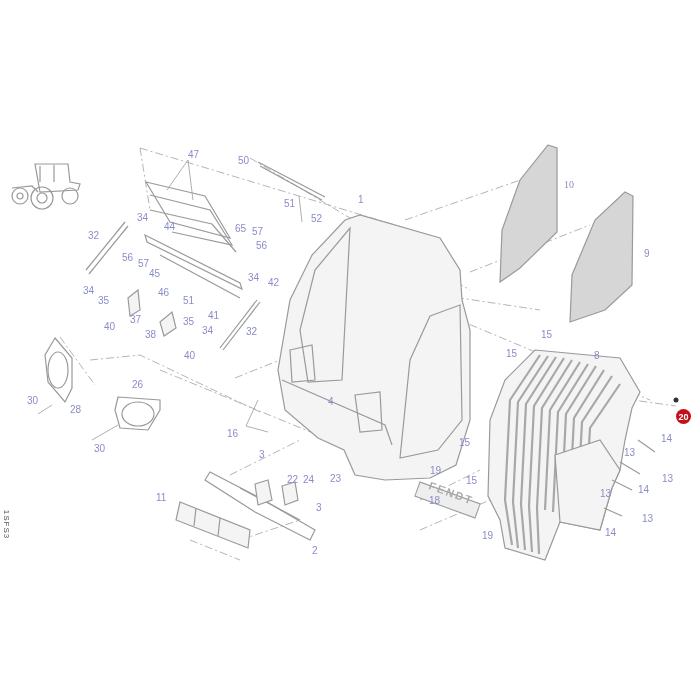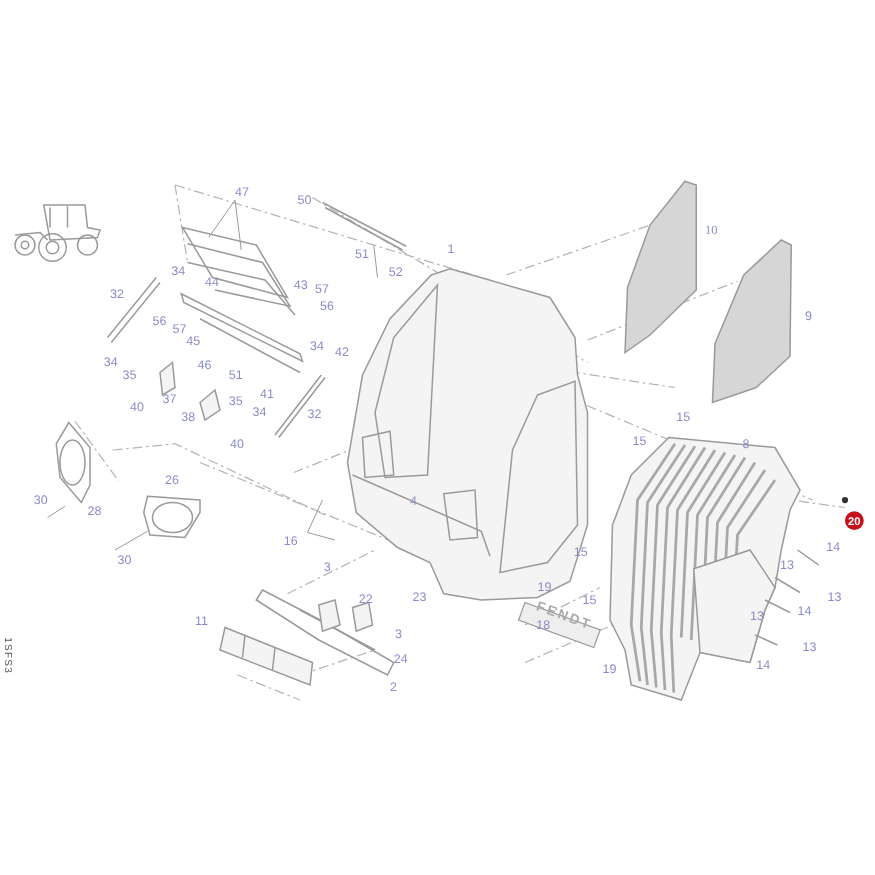"43" div.lbl { text: 43 -> 65 }
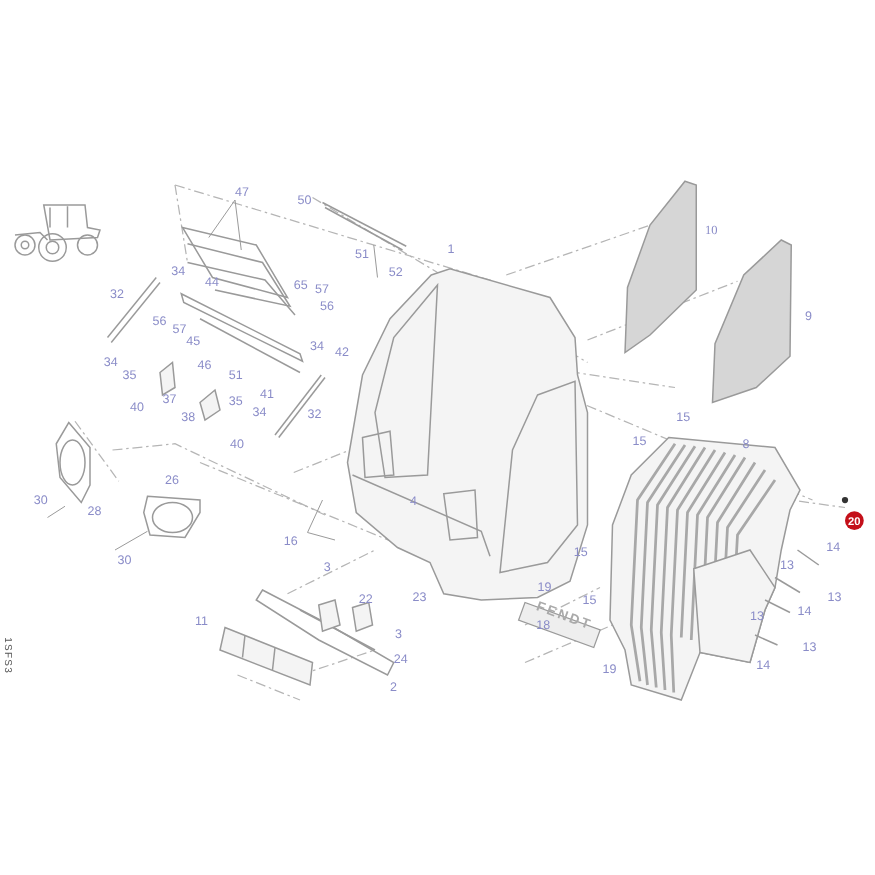"24" div.lbl { left: 315px -> 303px; margin-top: 48px -> none }
